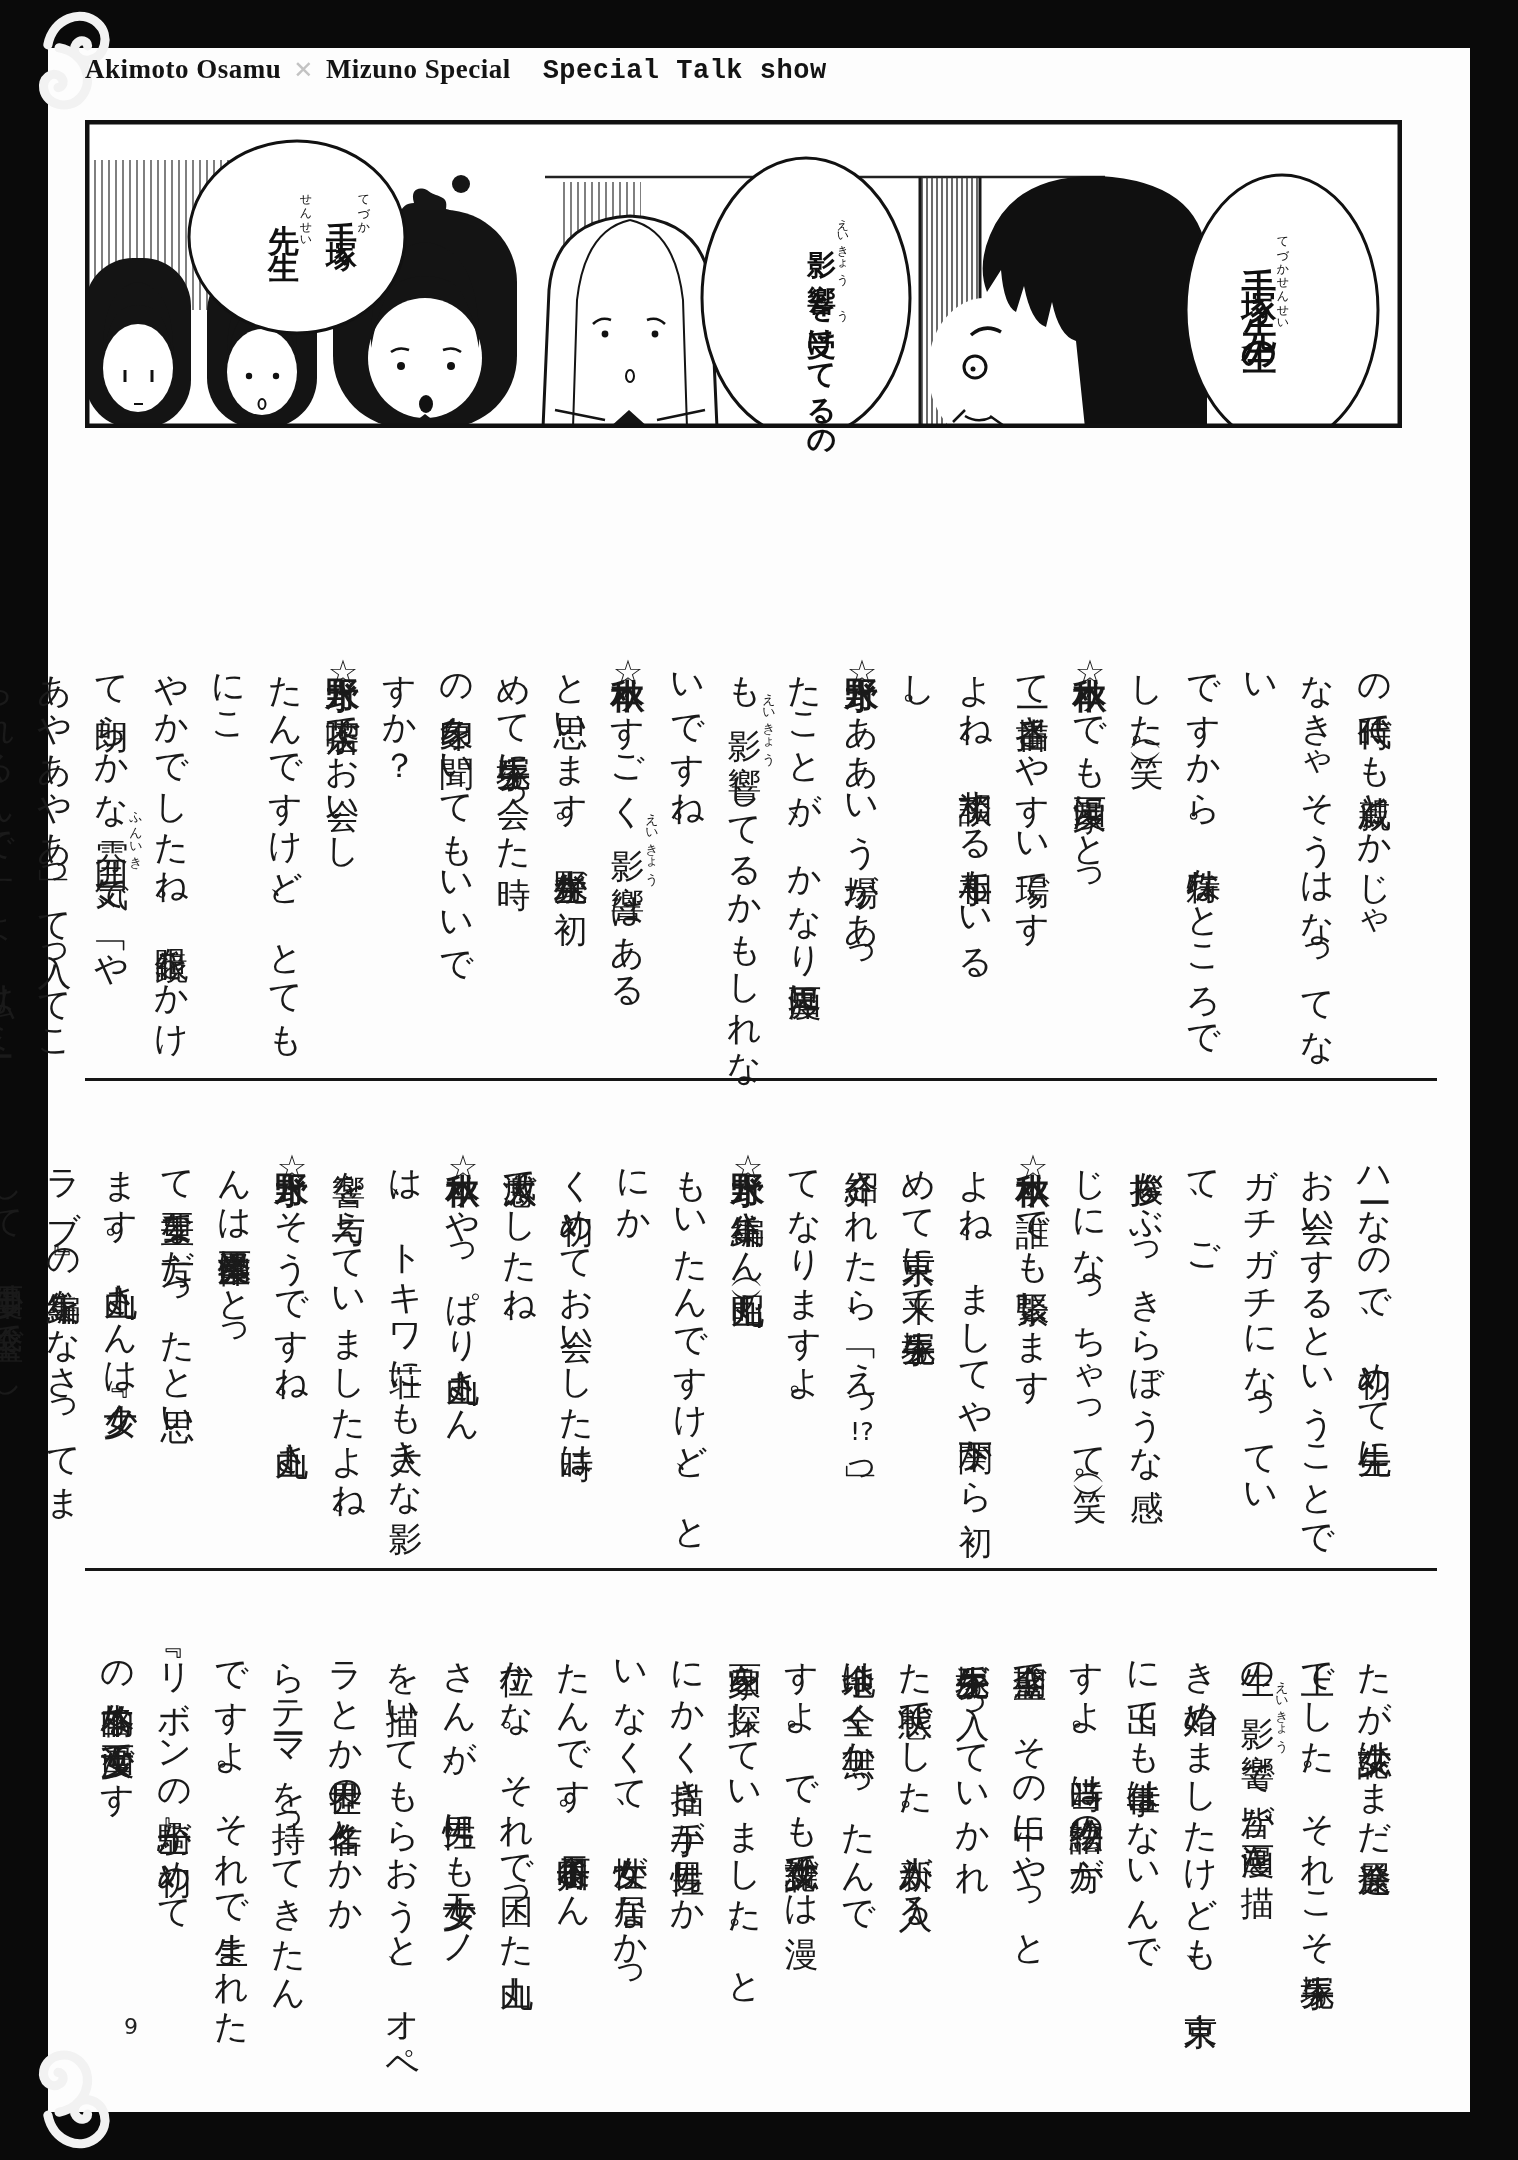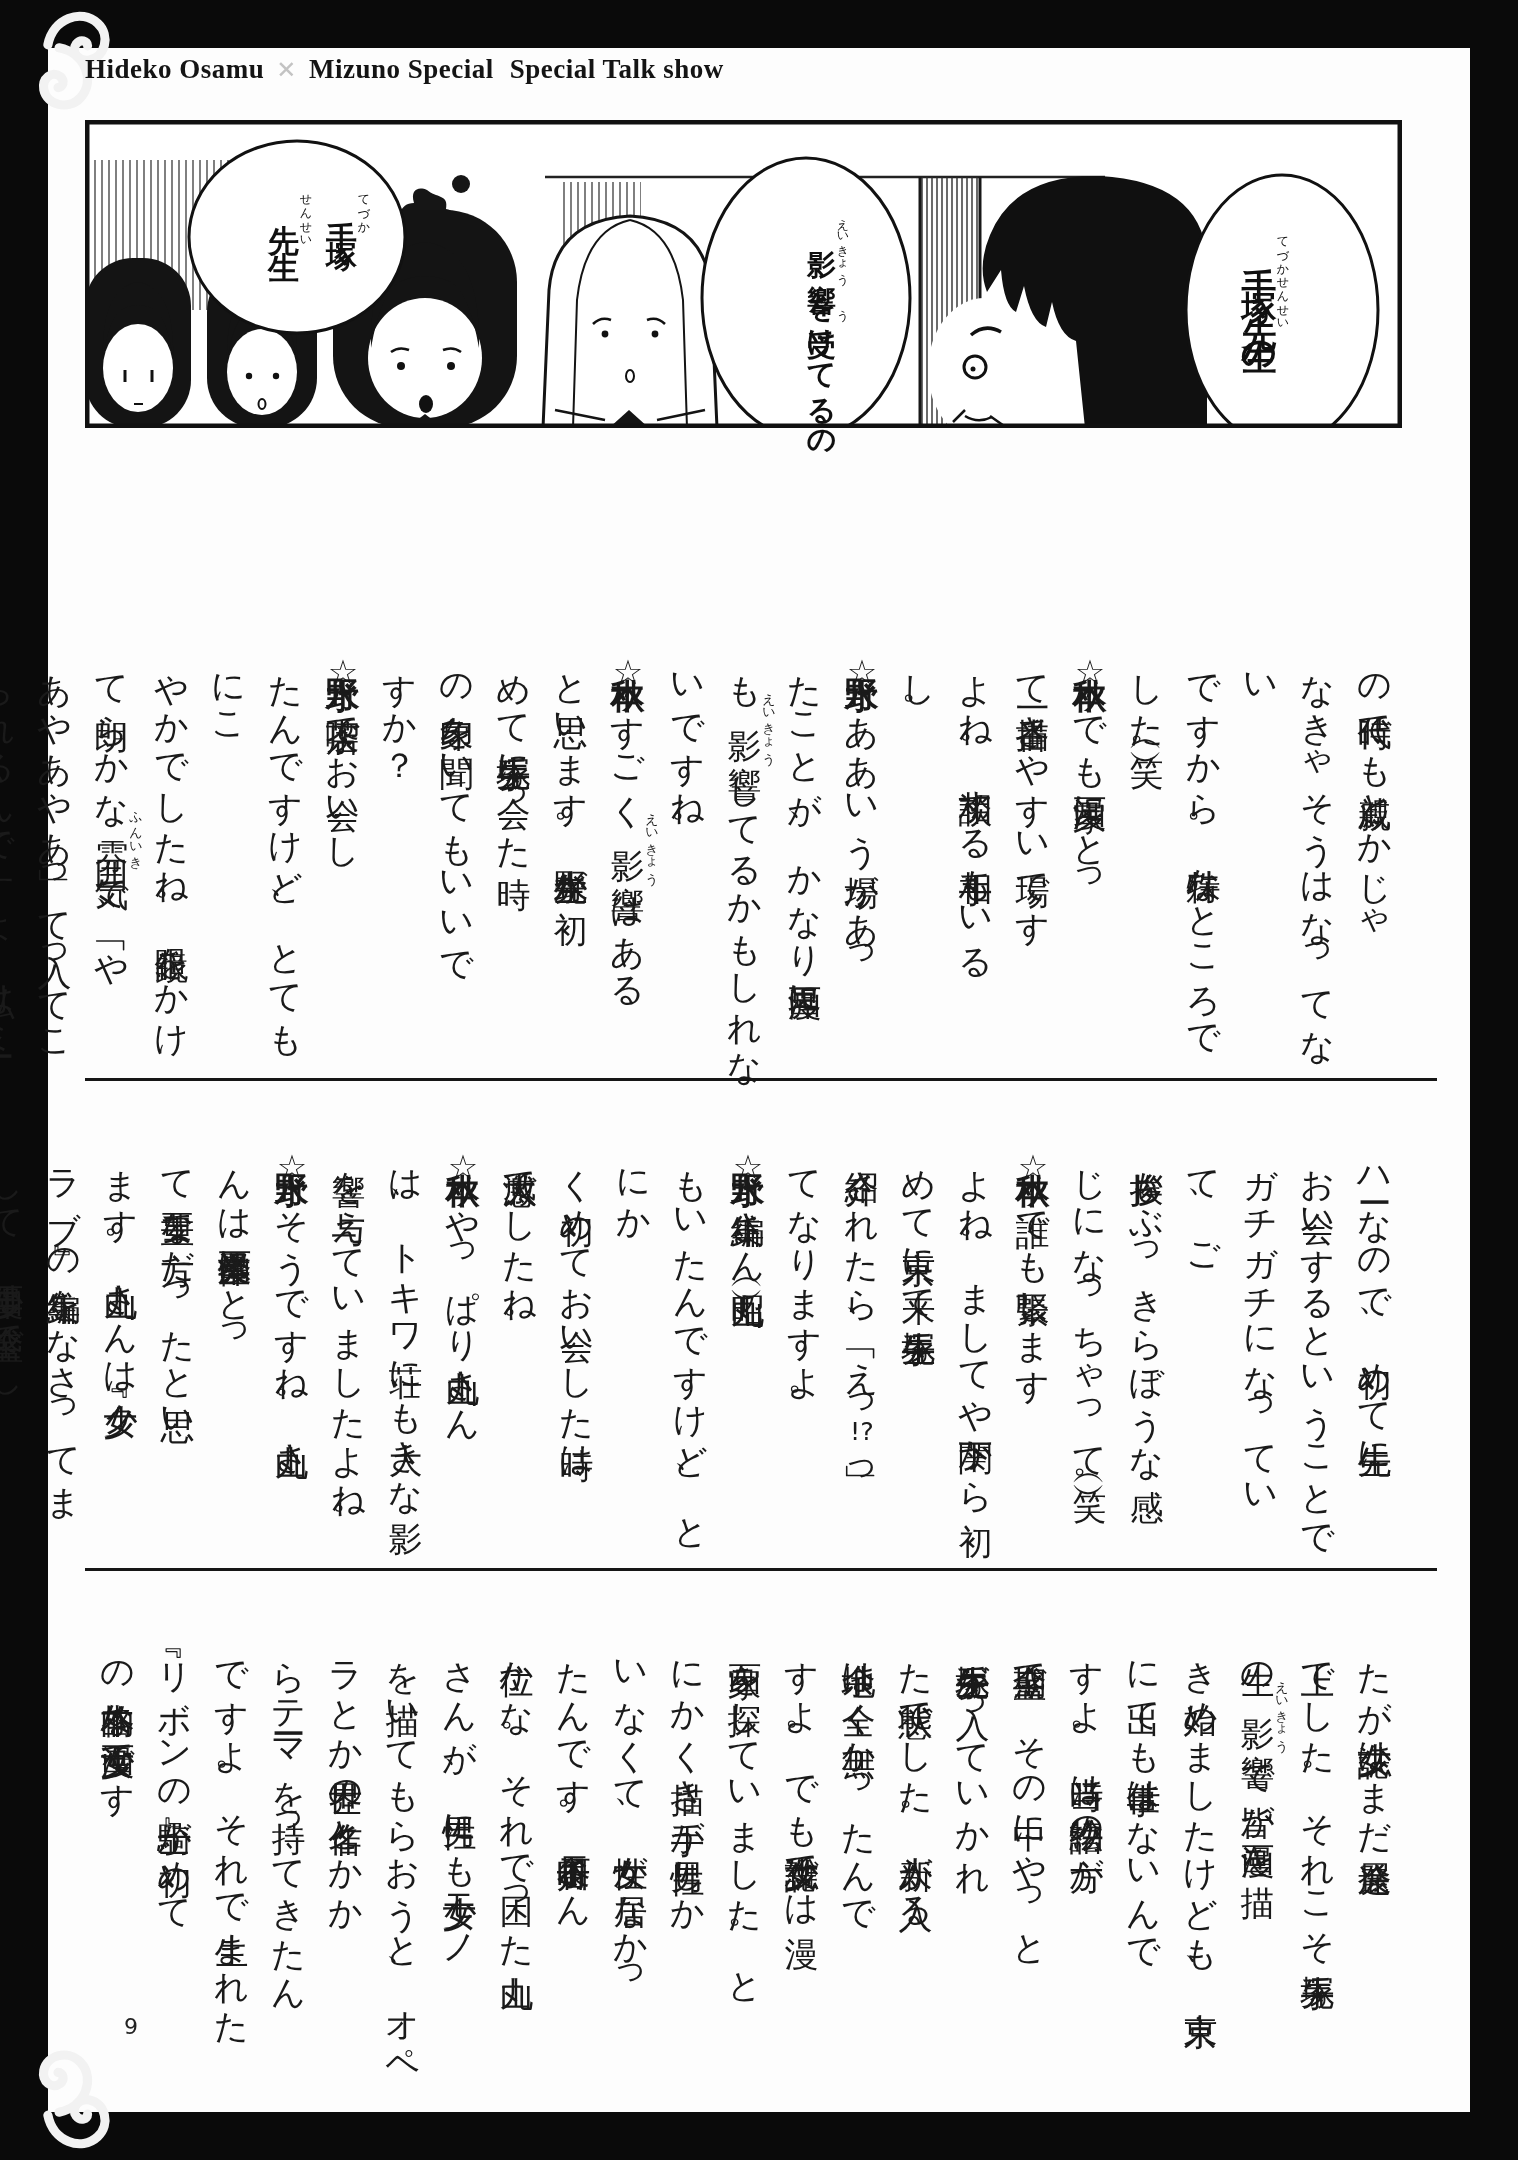"Hideko Osamu" span { text: Hideko -> Akimoto }
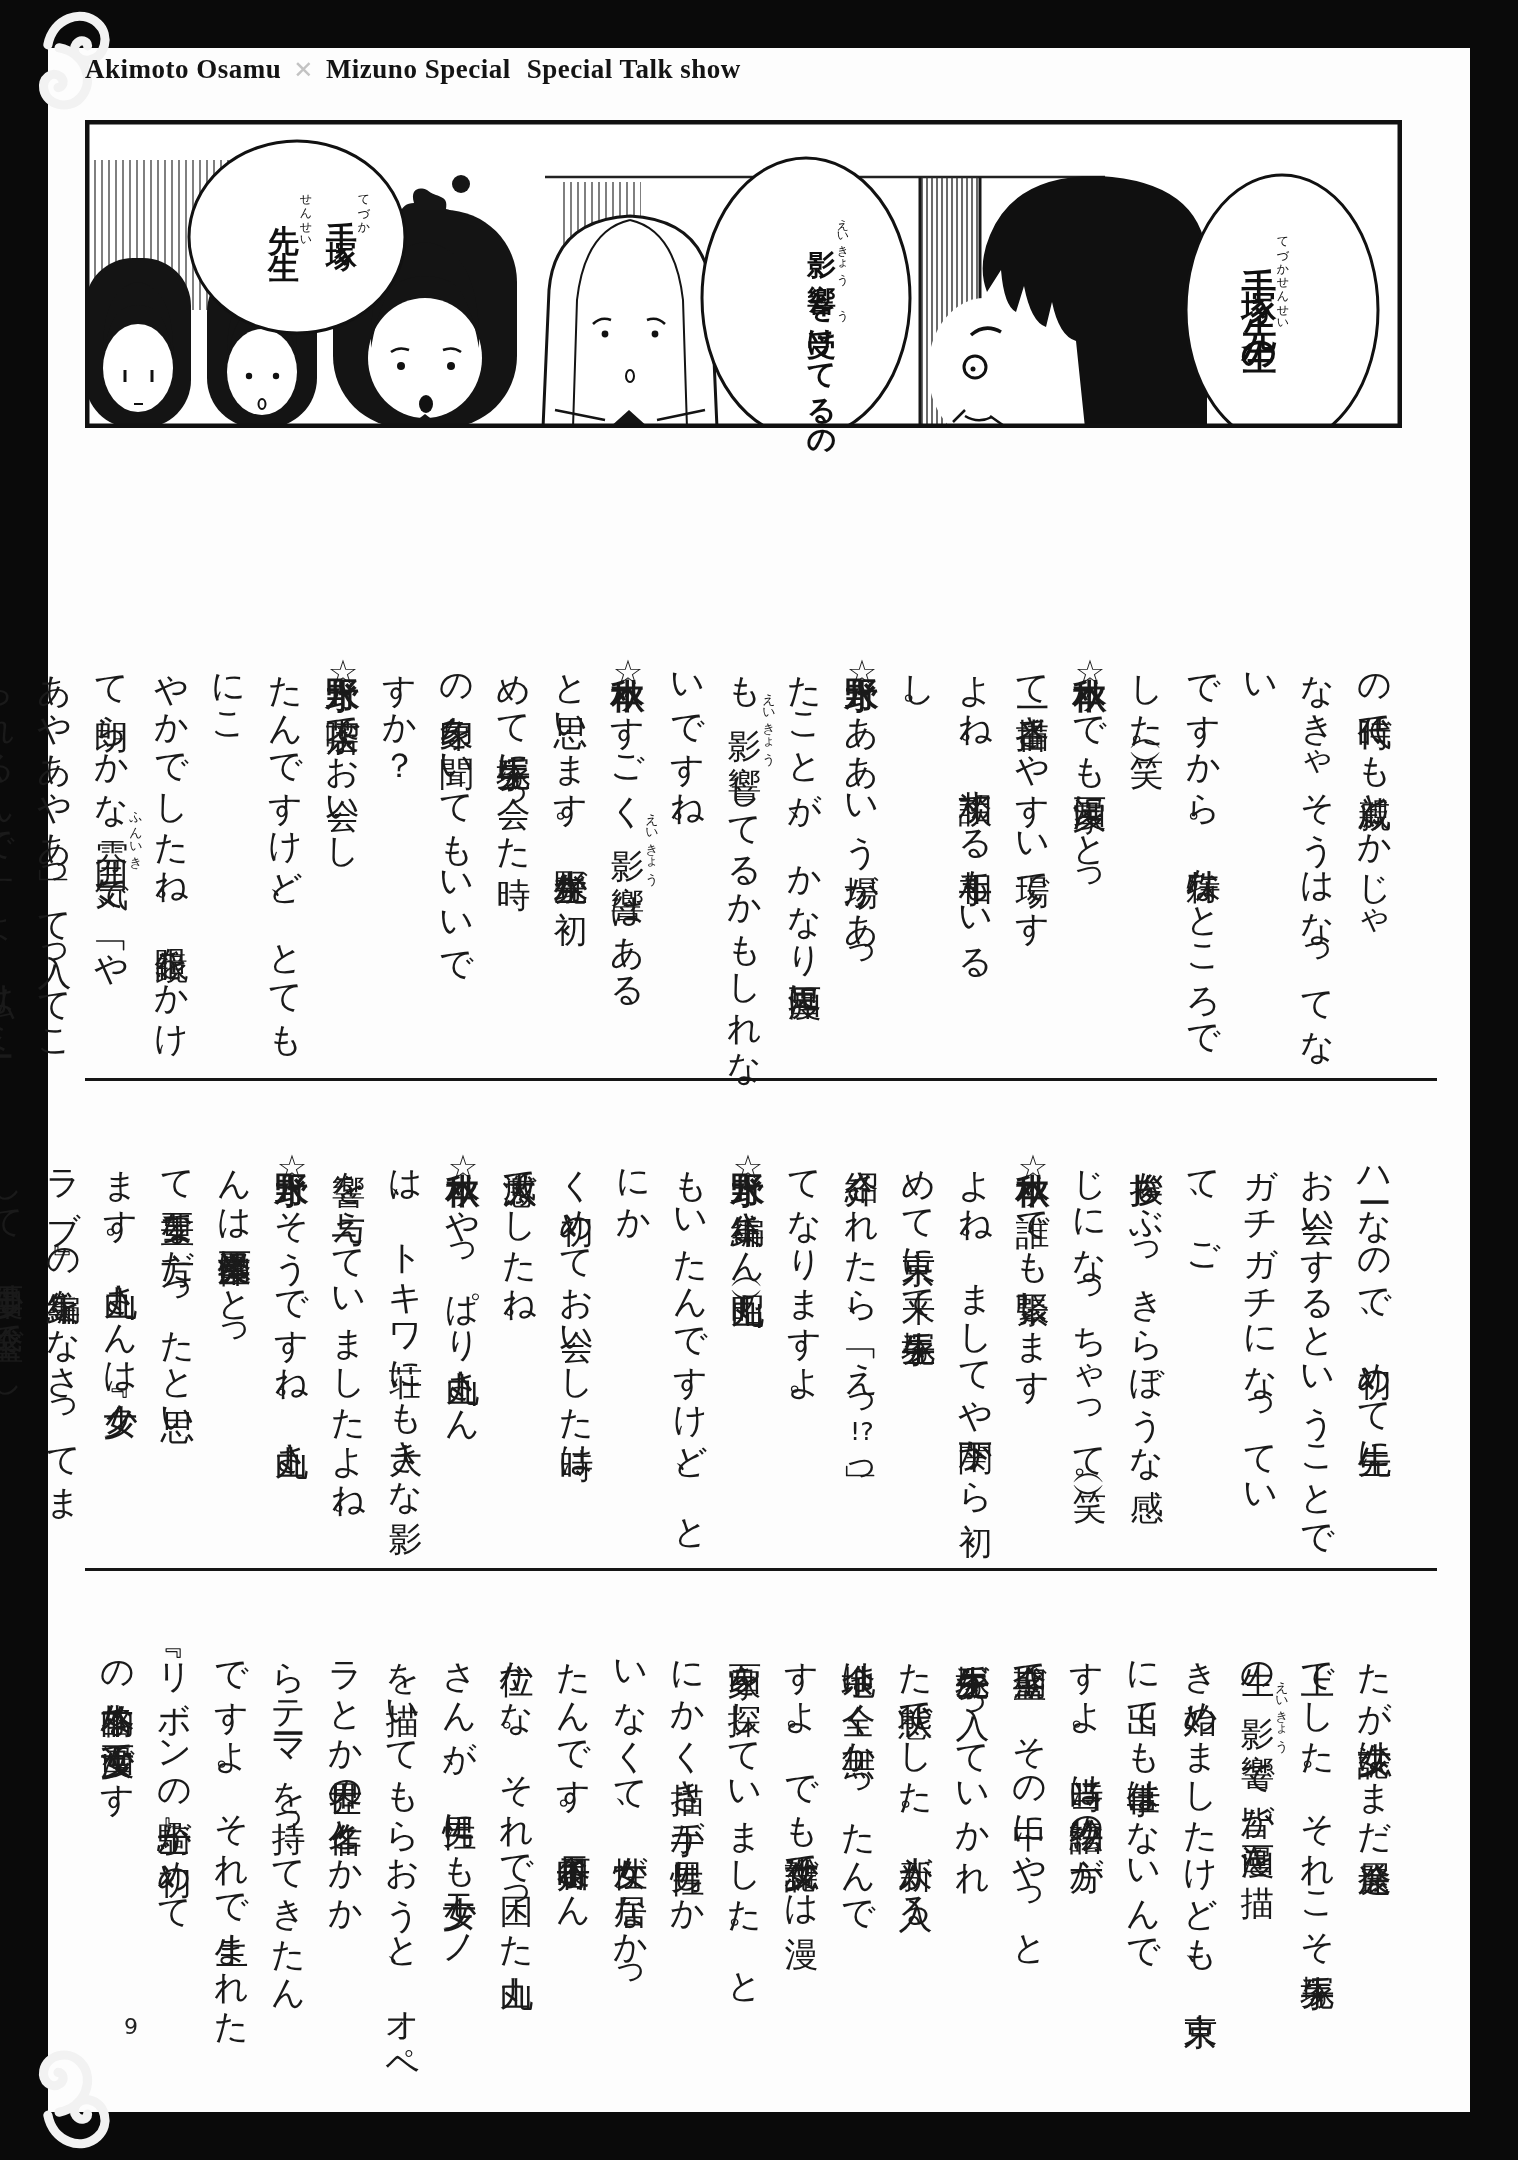"Special Talk show" .header .event { font-family: none -> Liberation Mono, monospace; margin-left: 16px -> 32px }
